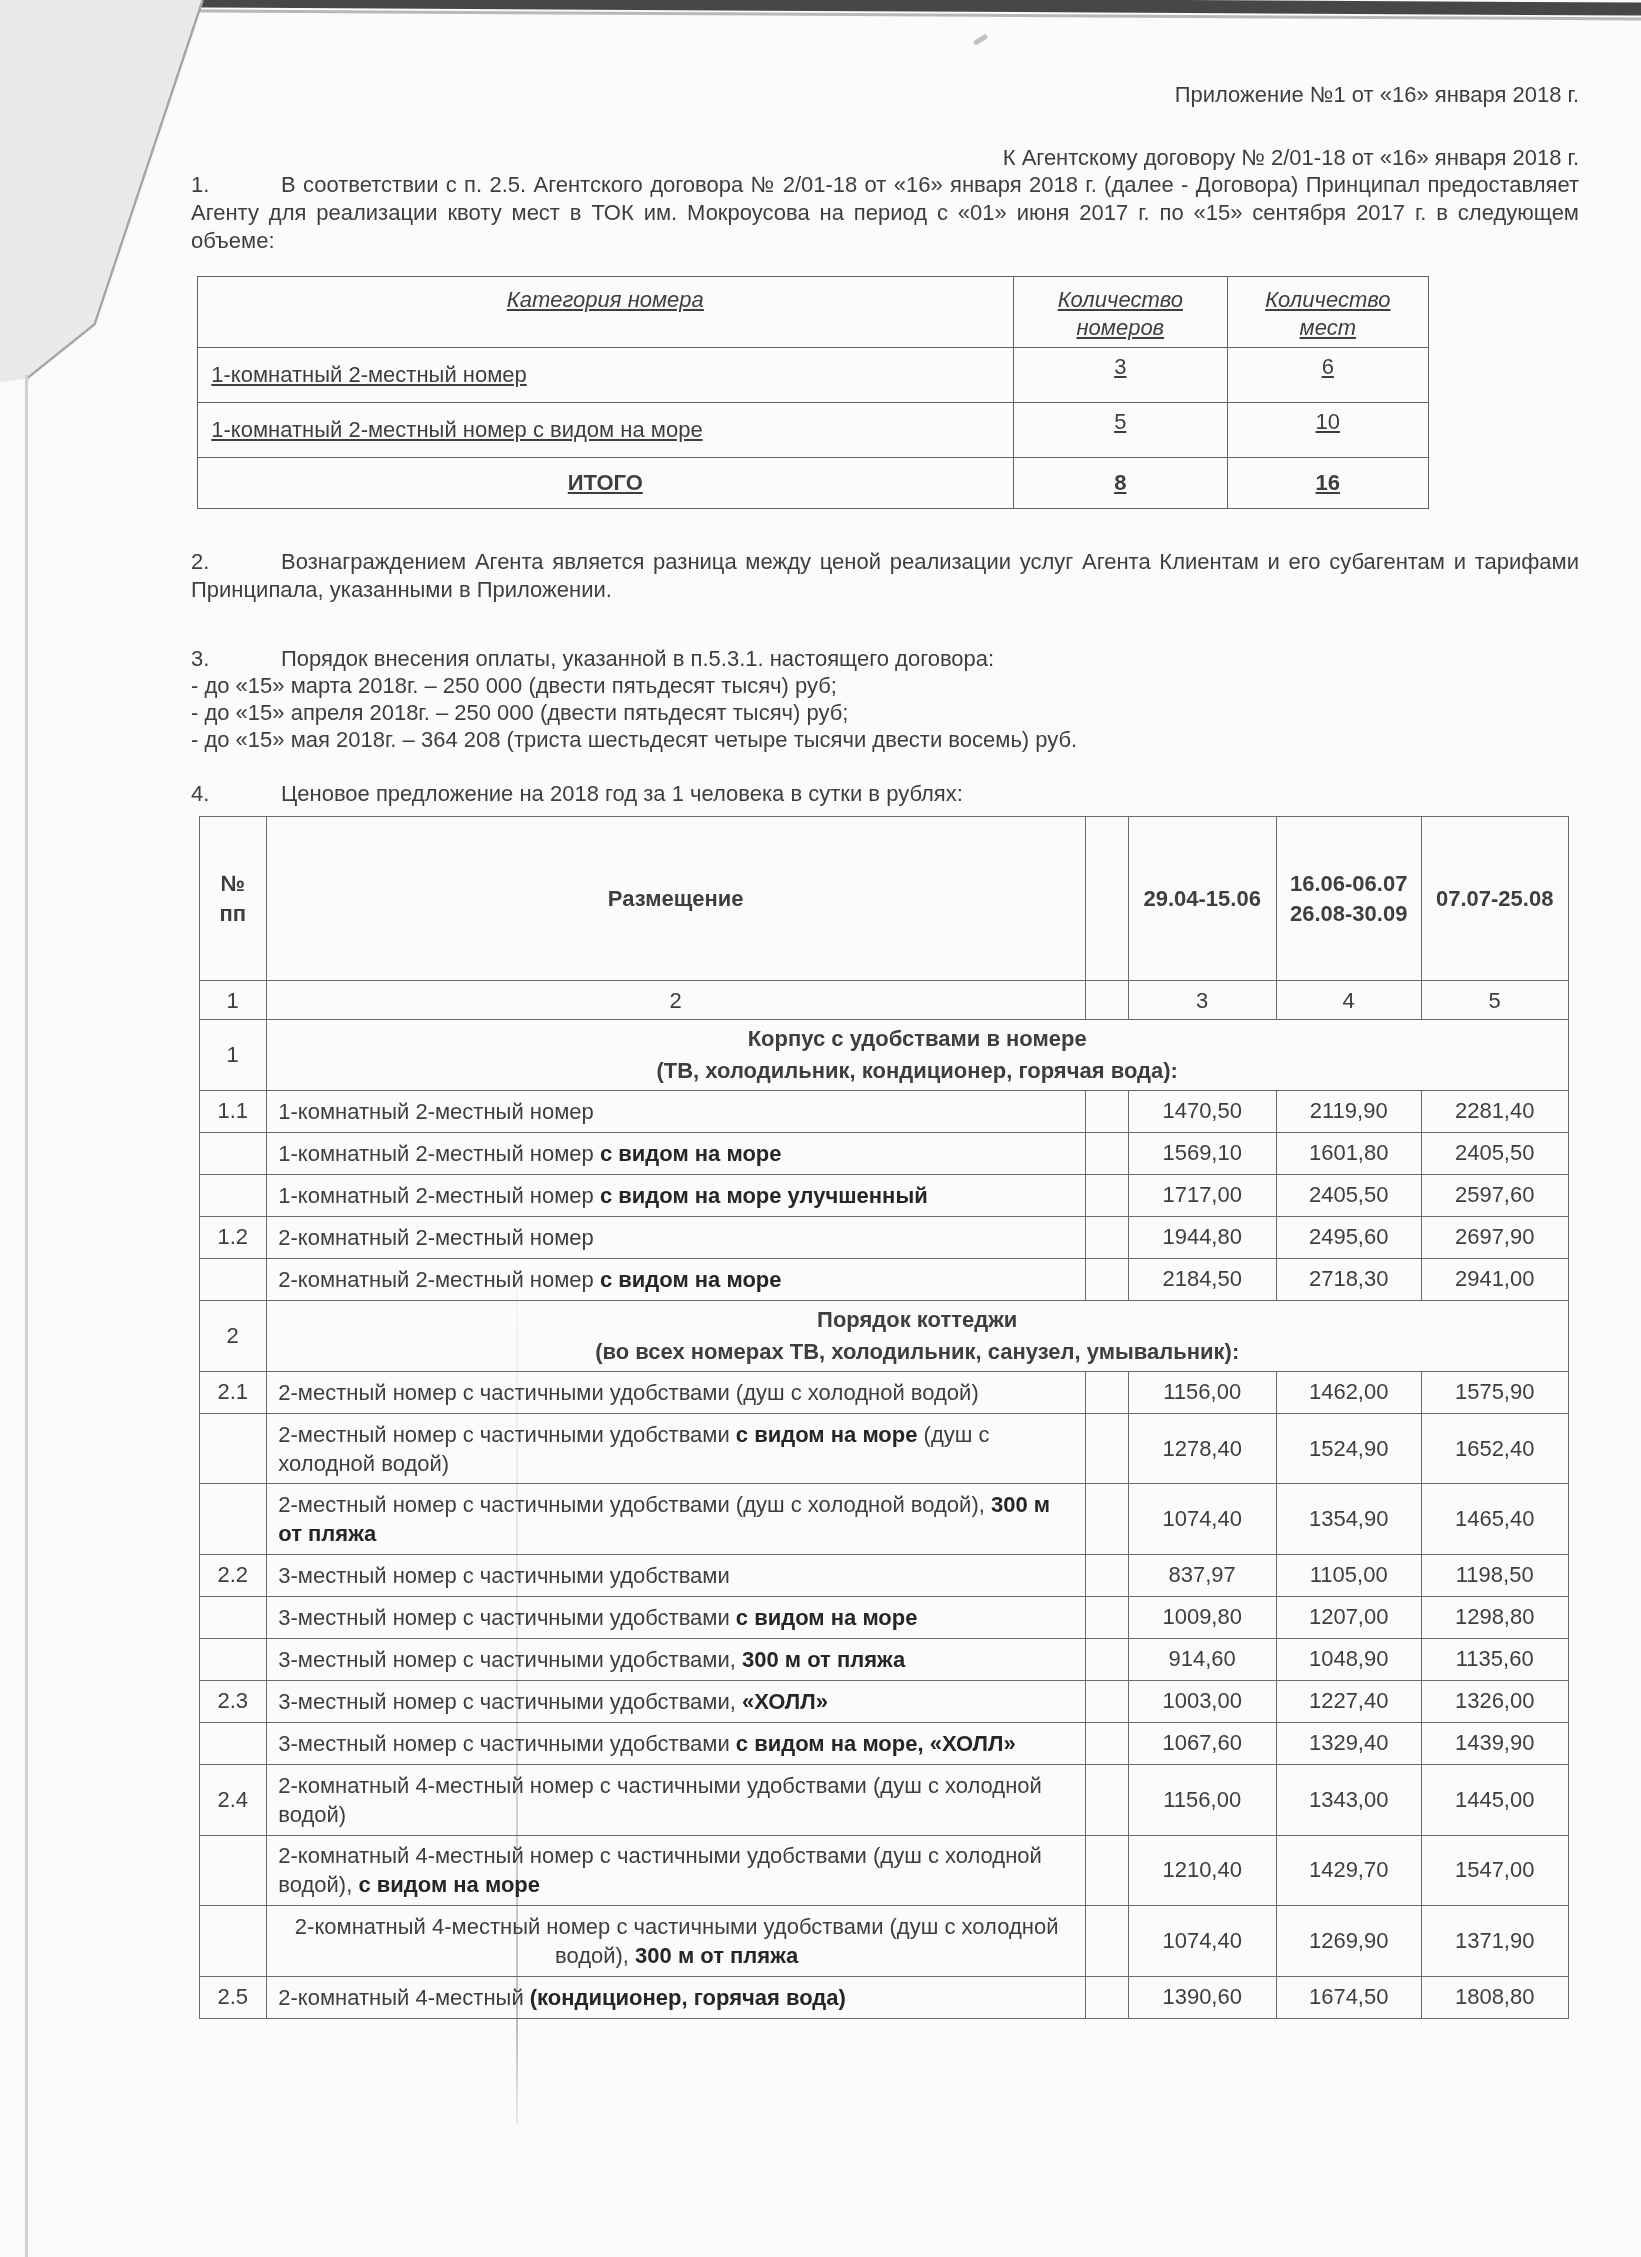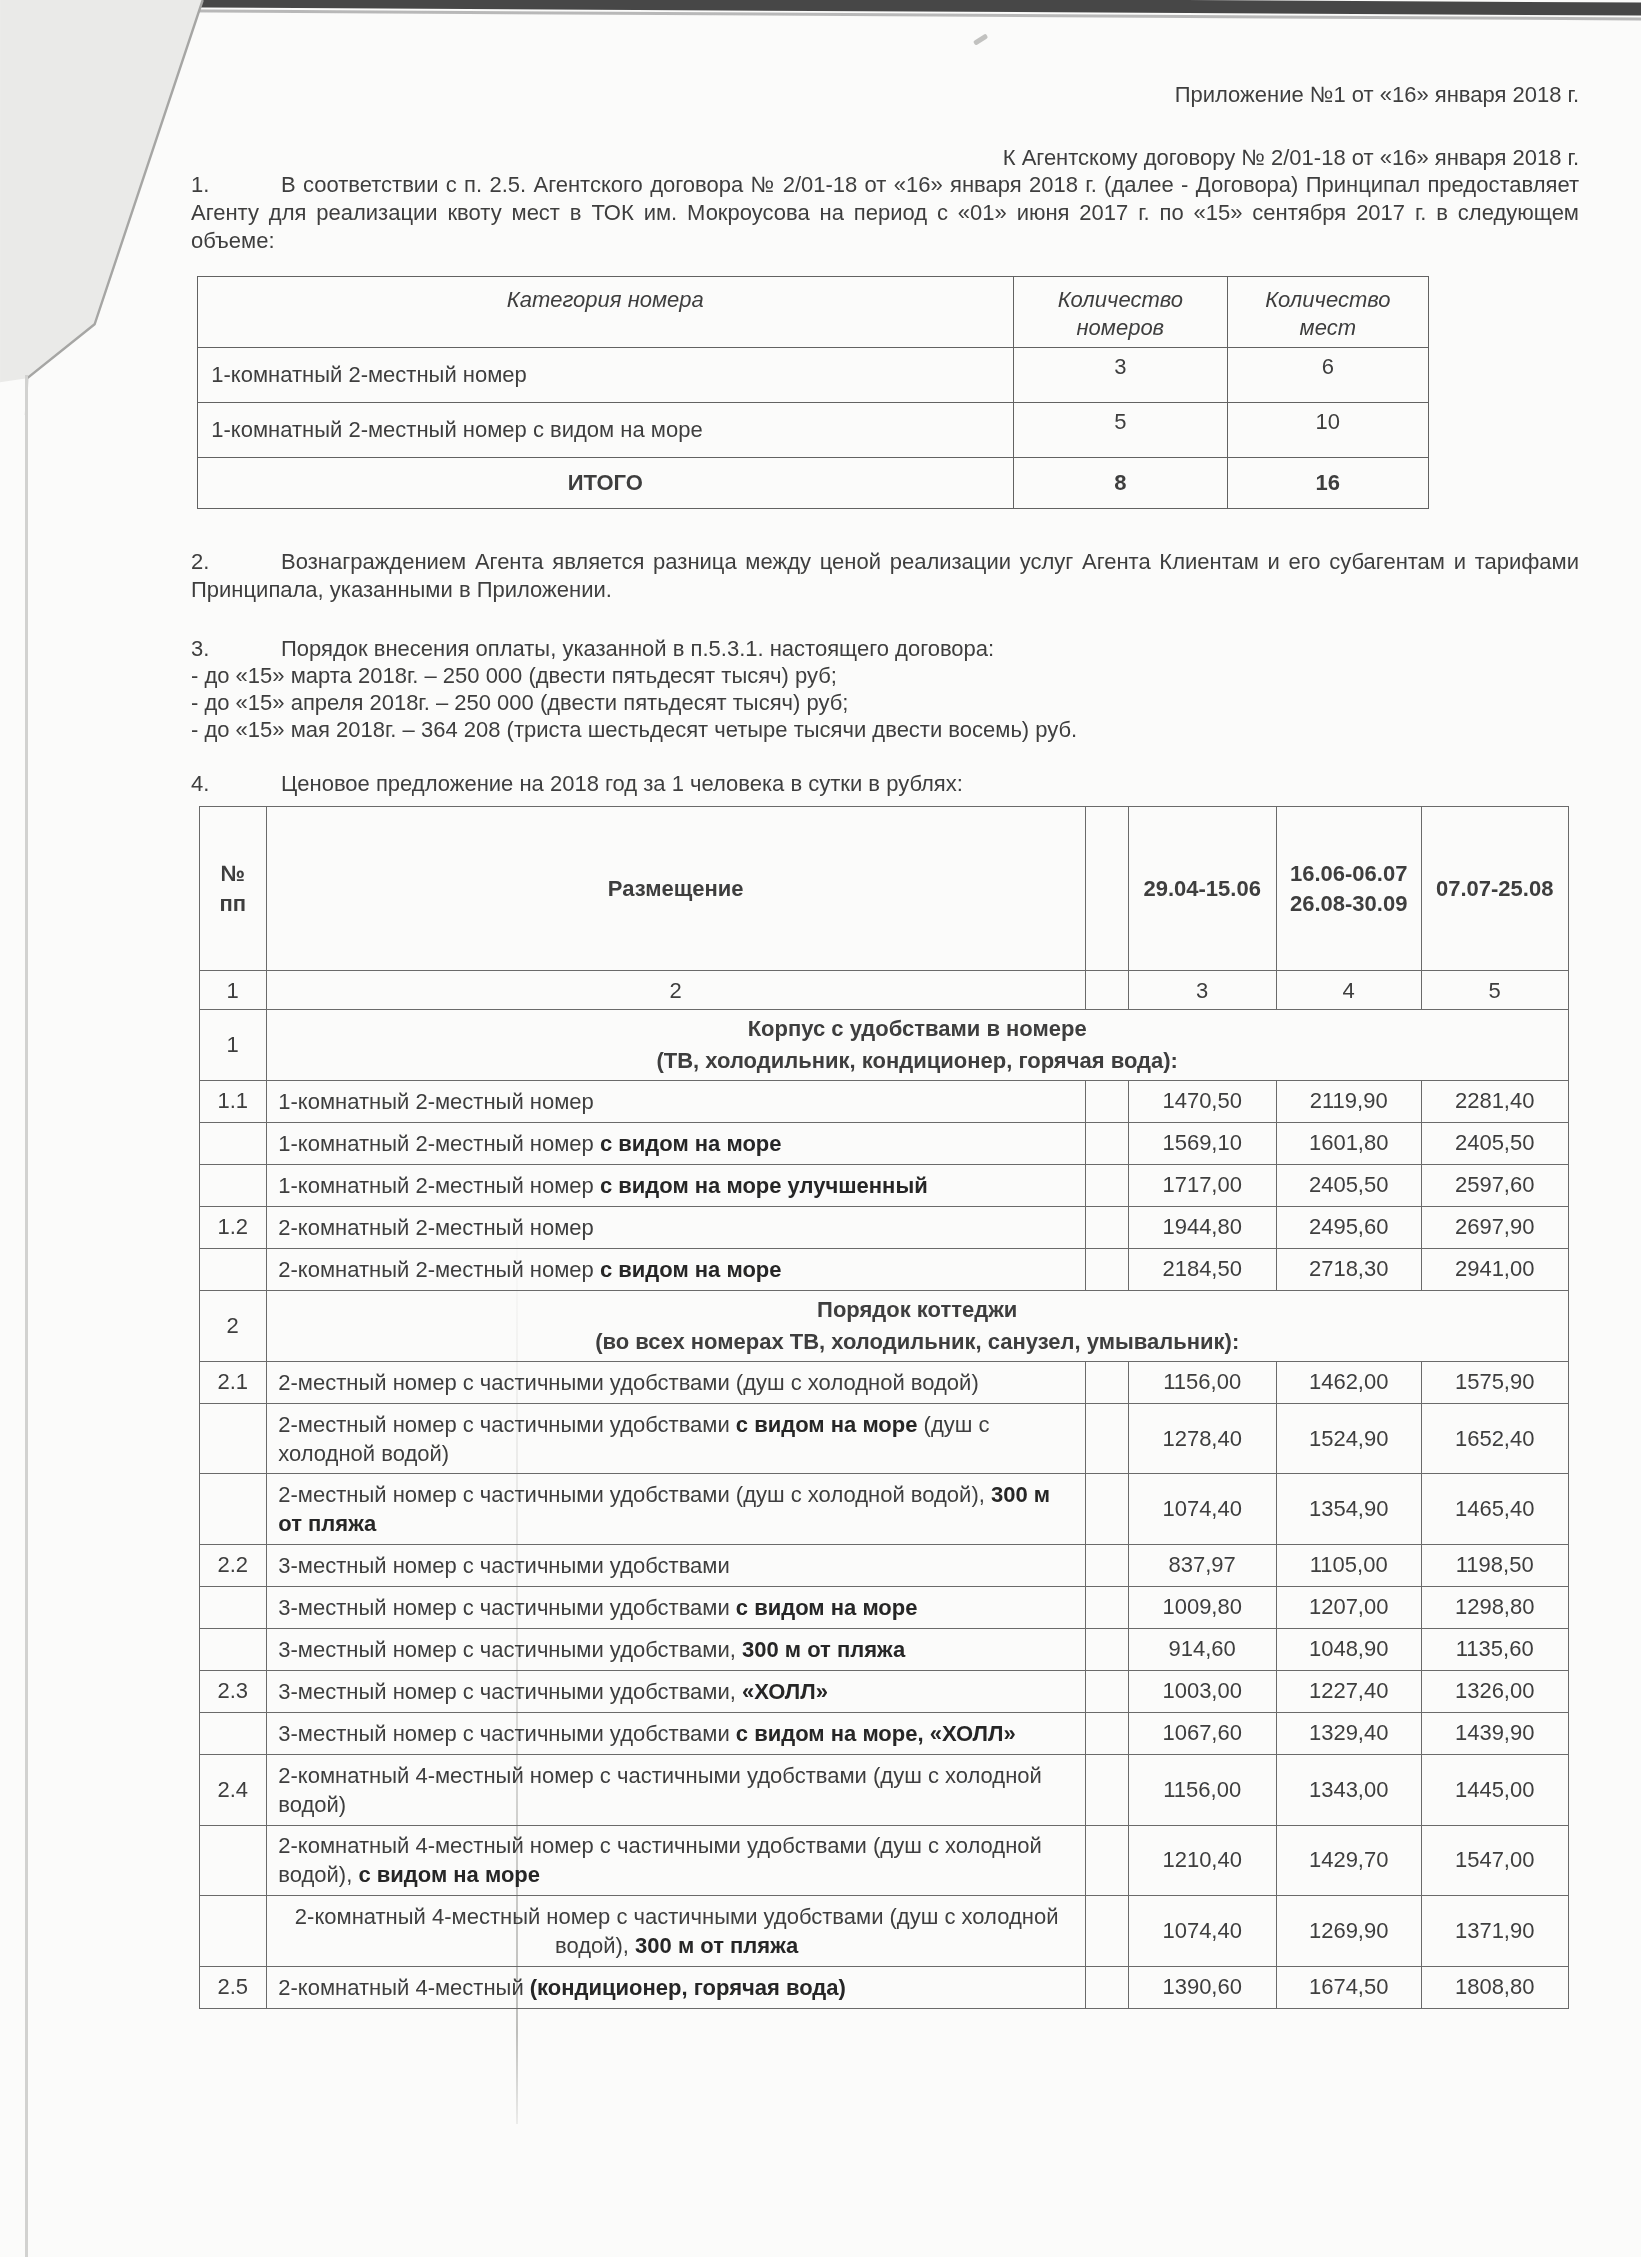"Категория номера" .t1 { text-decoration: none -> underline }
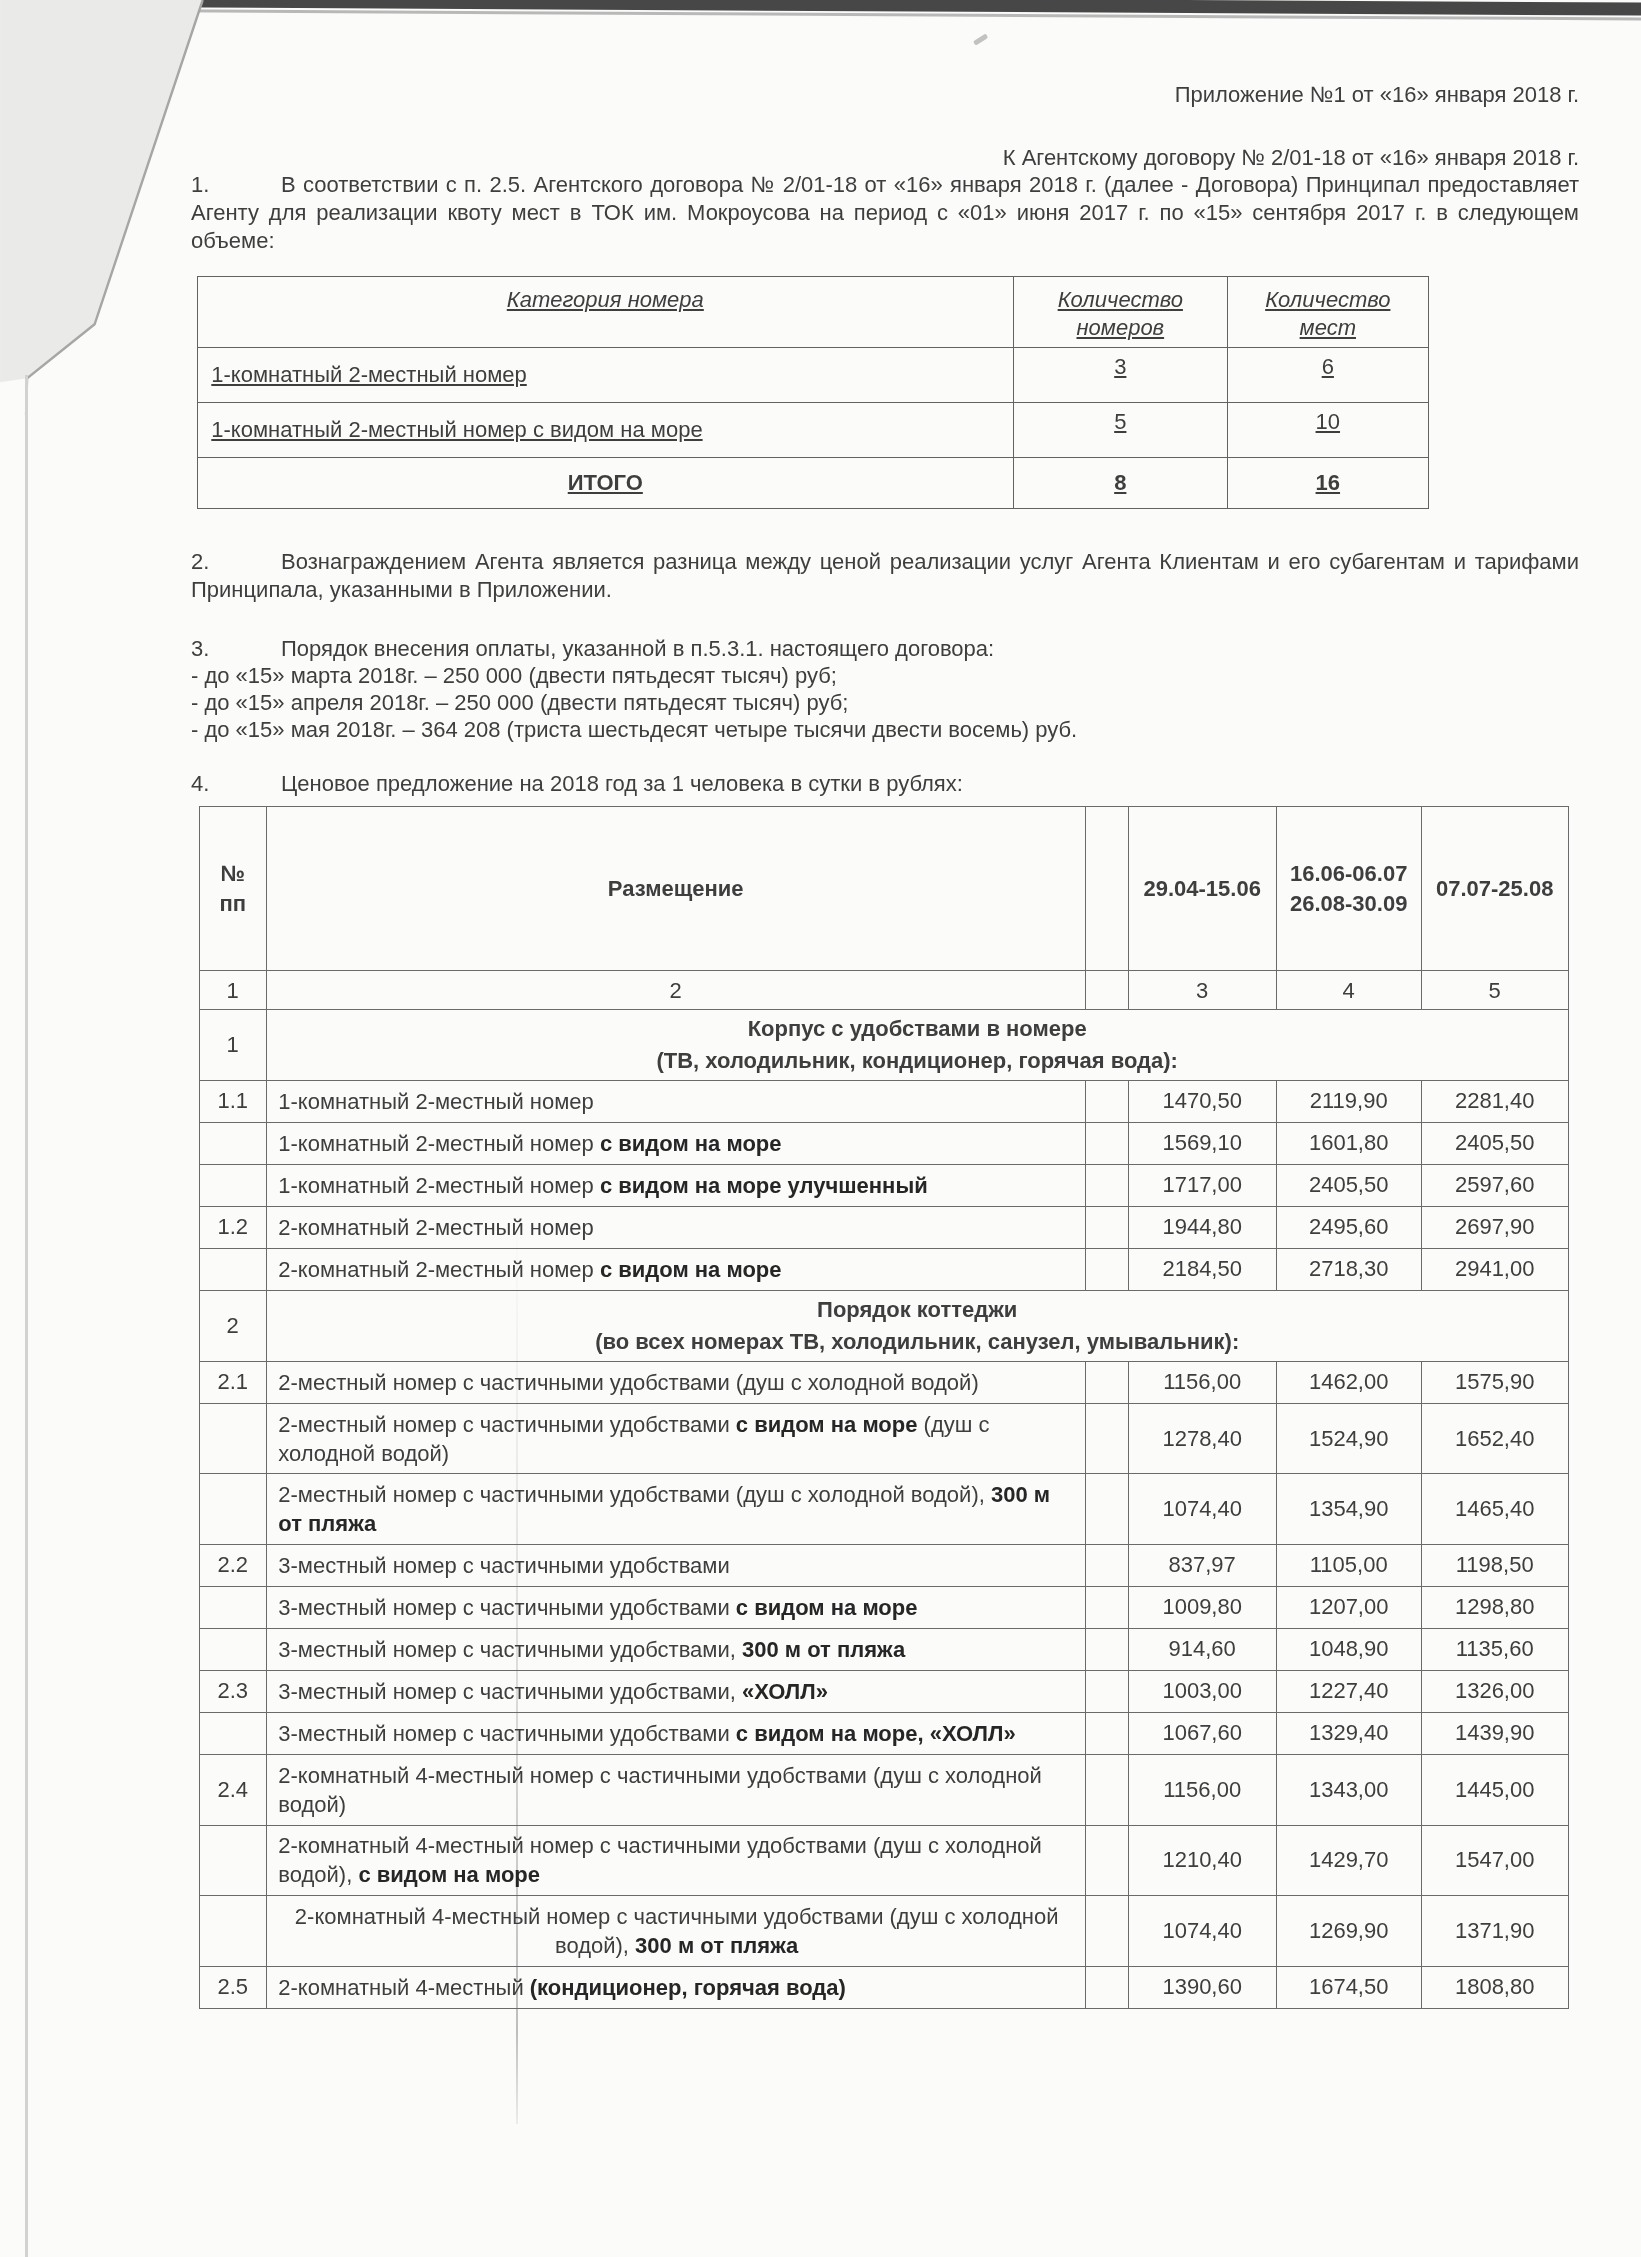"3. Порядок внесения оплаты, указанной" .p3 { margin-top: 31px -> 41px }
